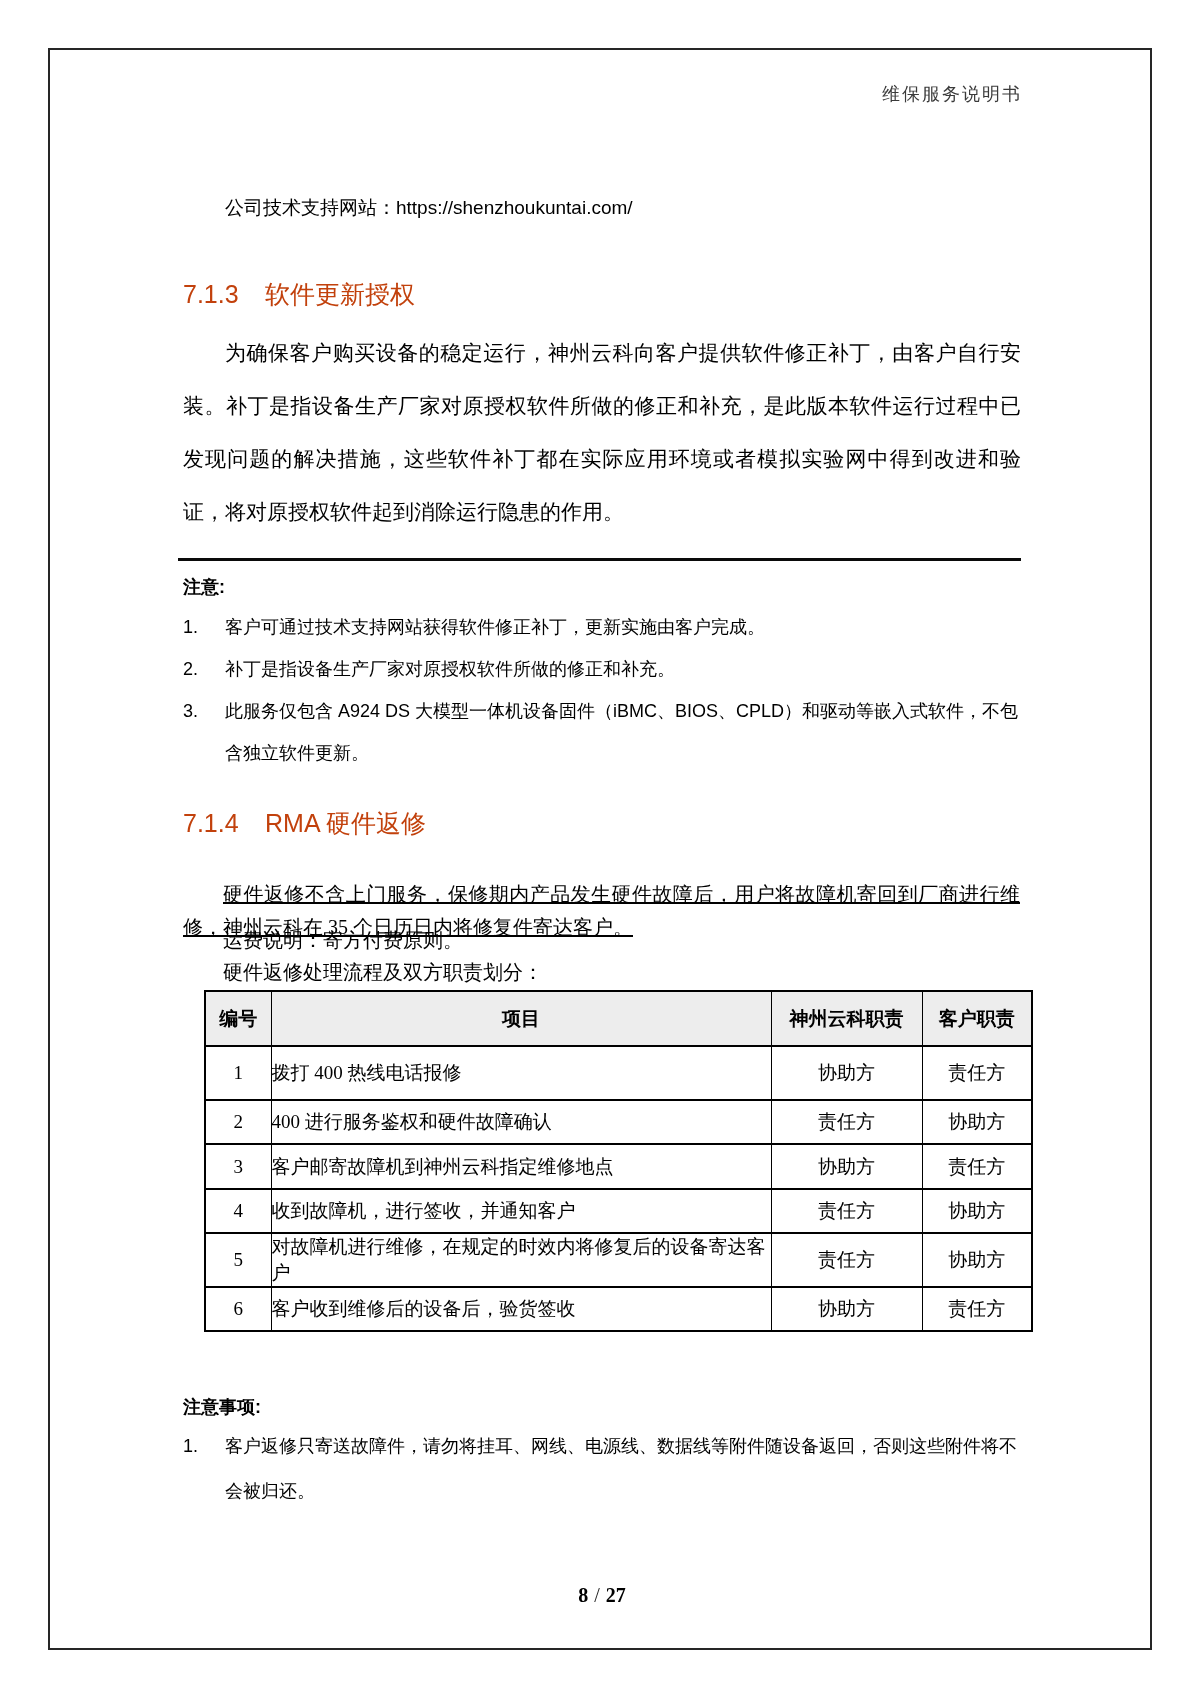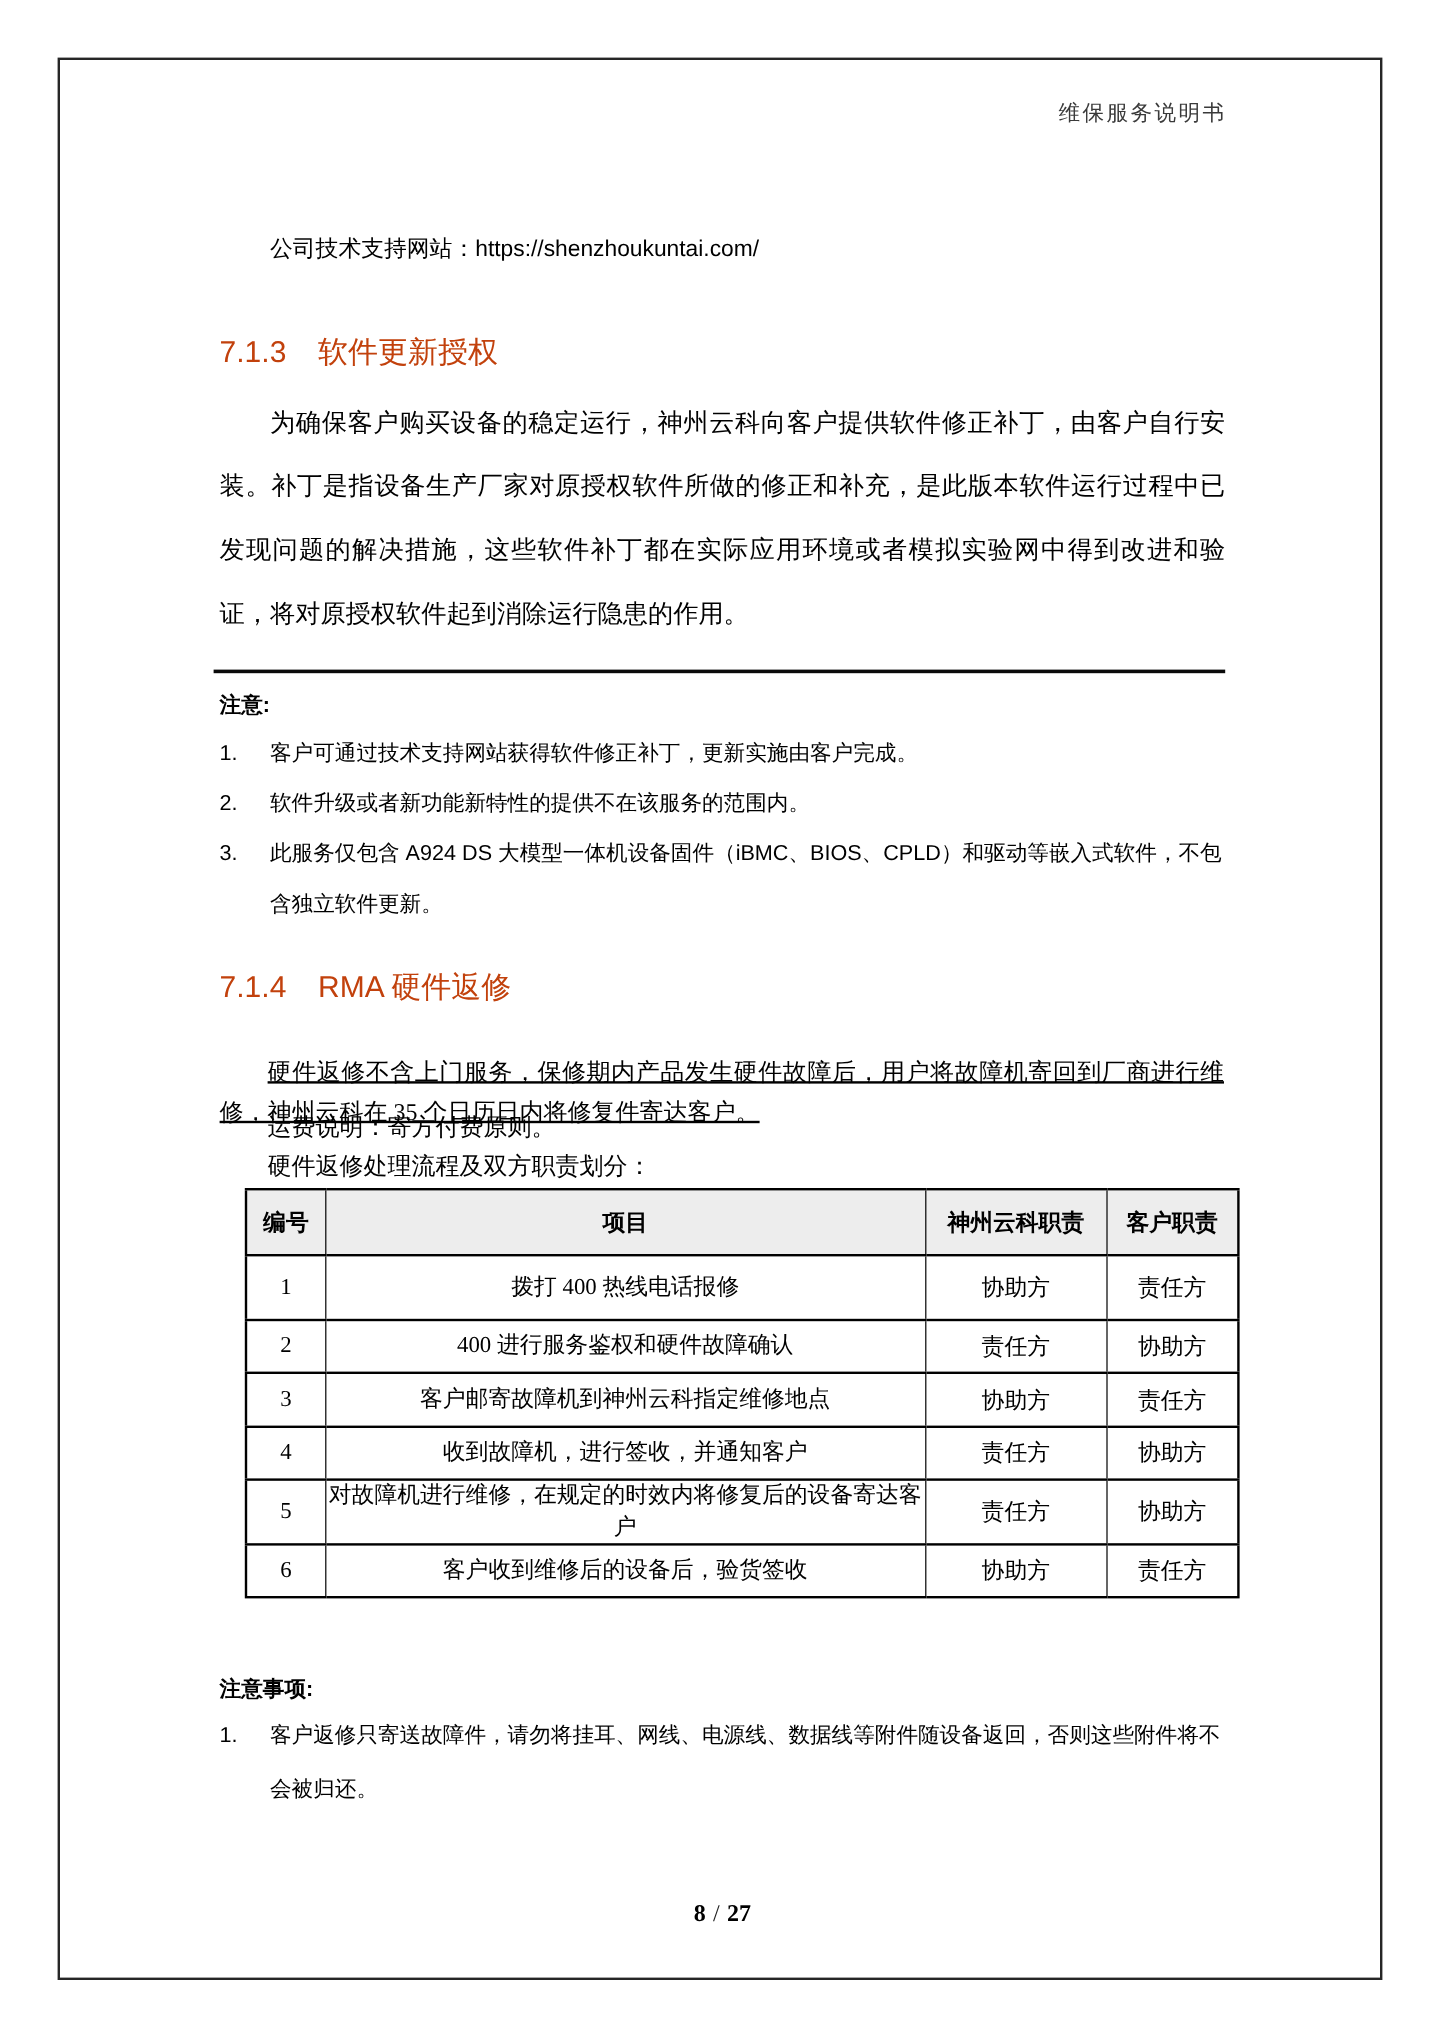"软件升级或者新功能新特性的提供不在该服务的范围内。" span { text: 软件升级或者新功能新特性的提供不在该服务的范围内 -> 补丁是指设备生产厂家对原授权软件所做的修正和补充 }
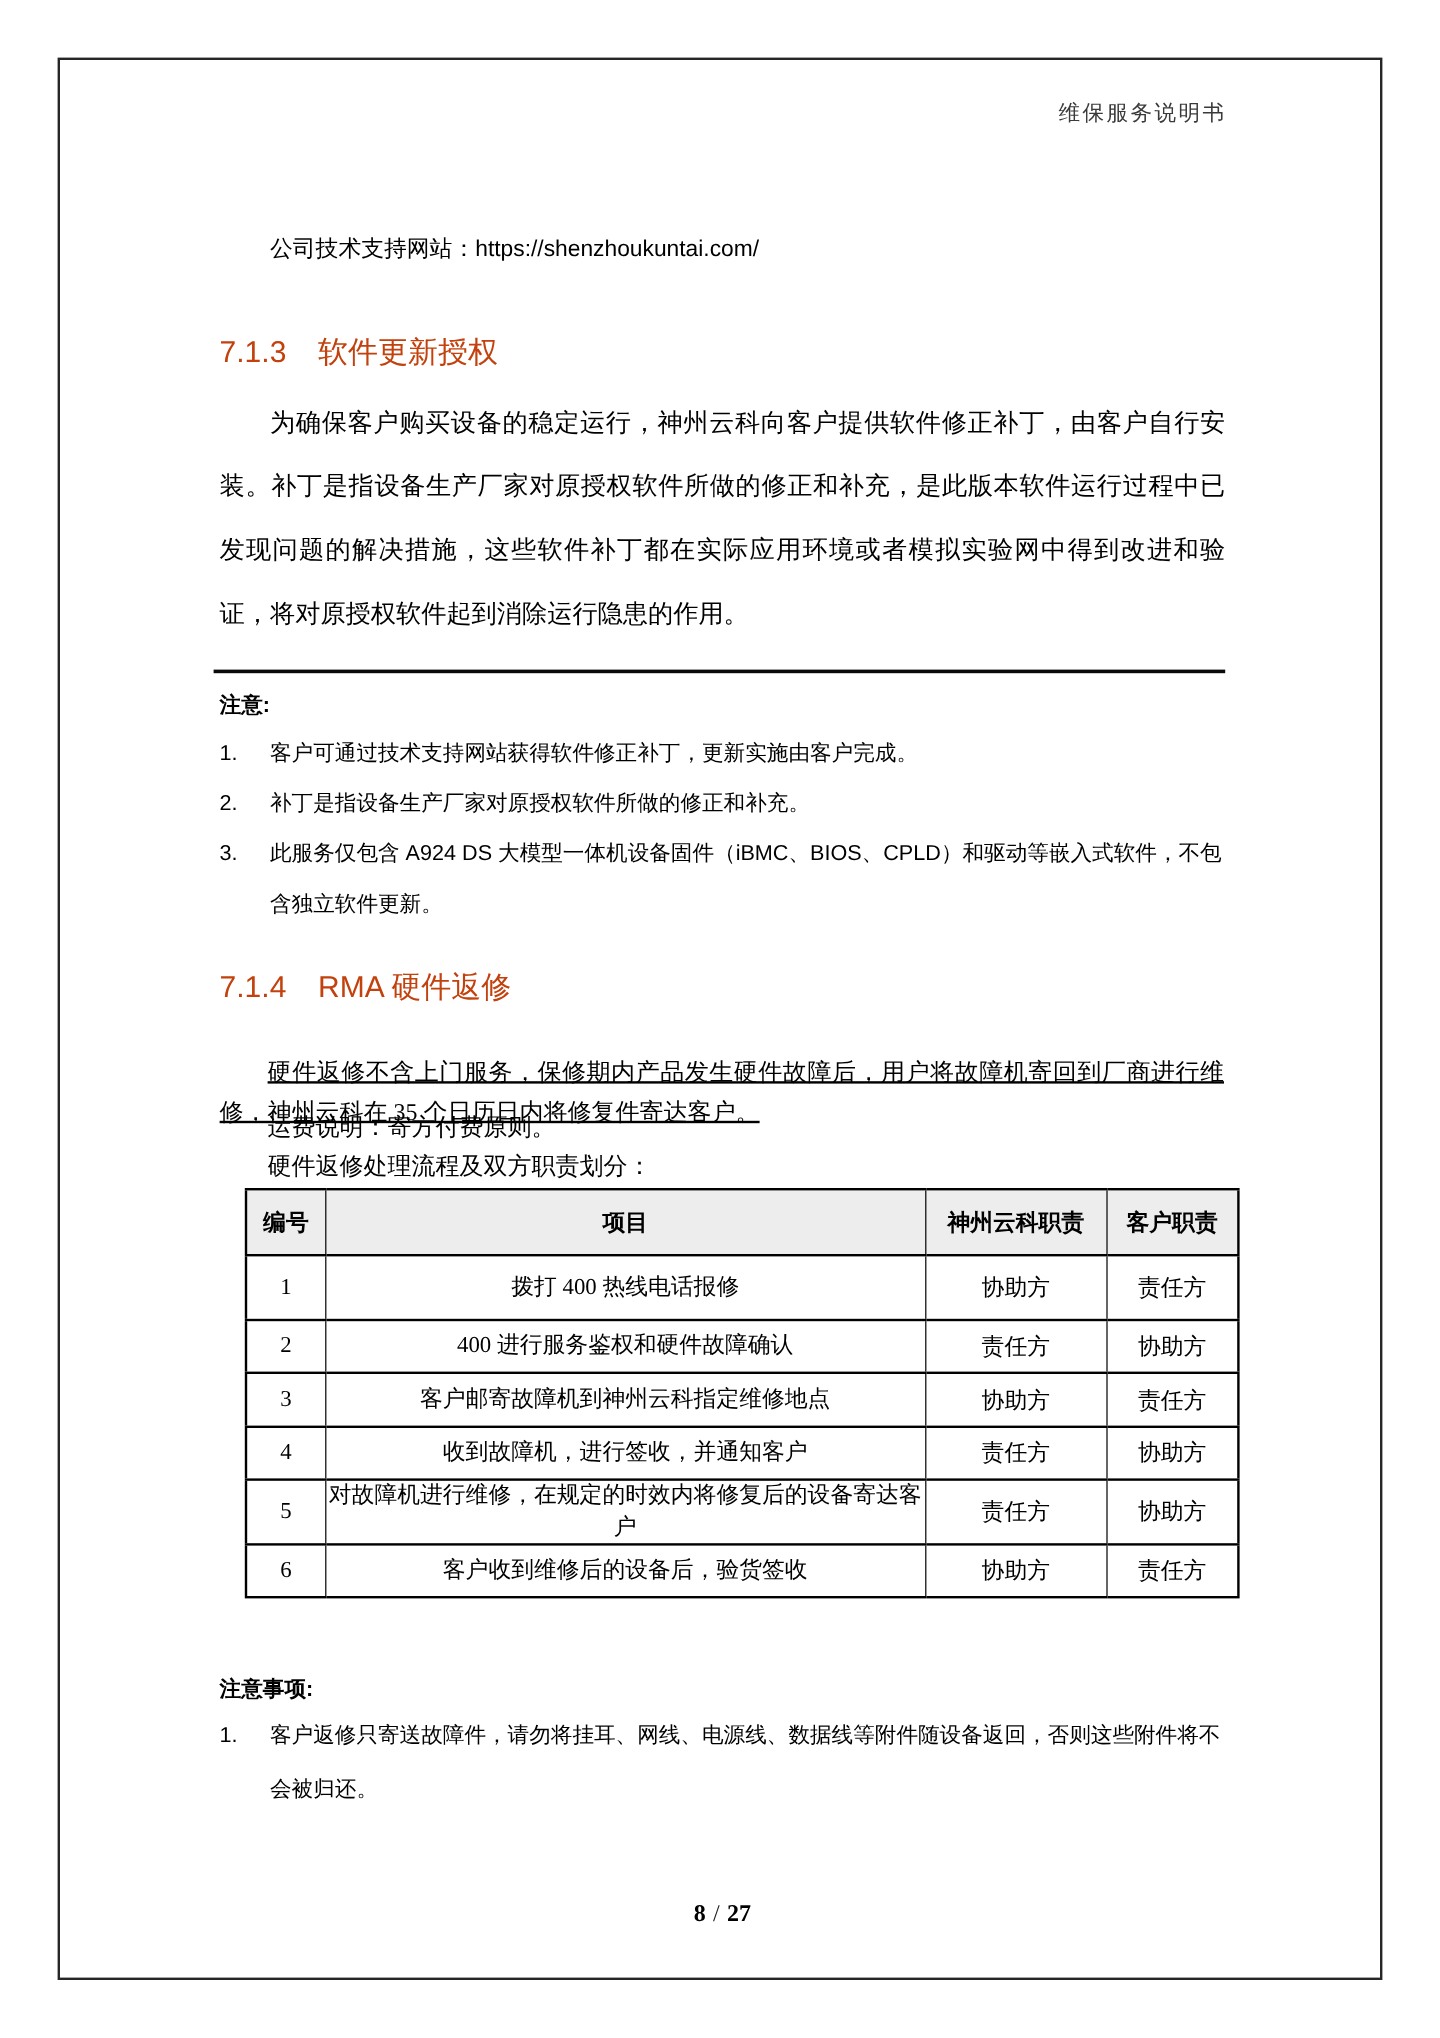"拨打 400 热线电话报修" td.c1 { text-align: center -> left }
